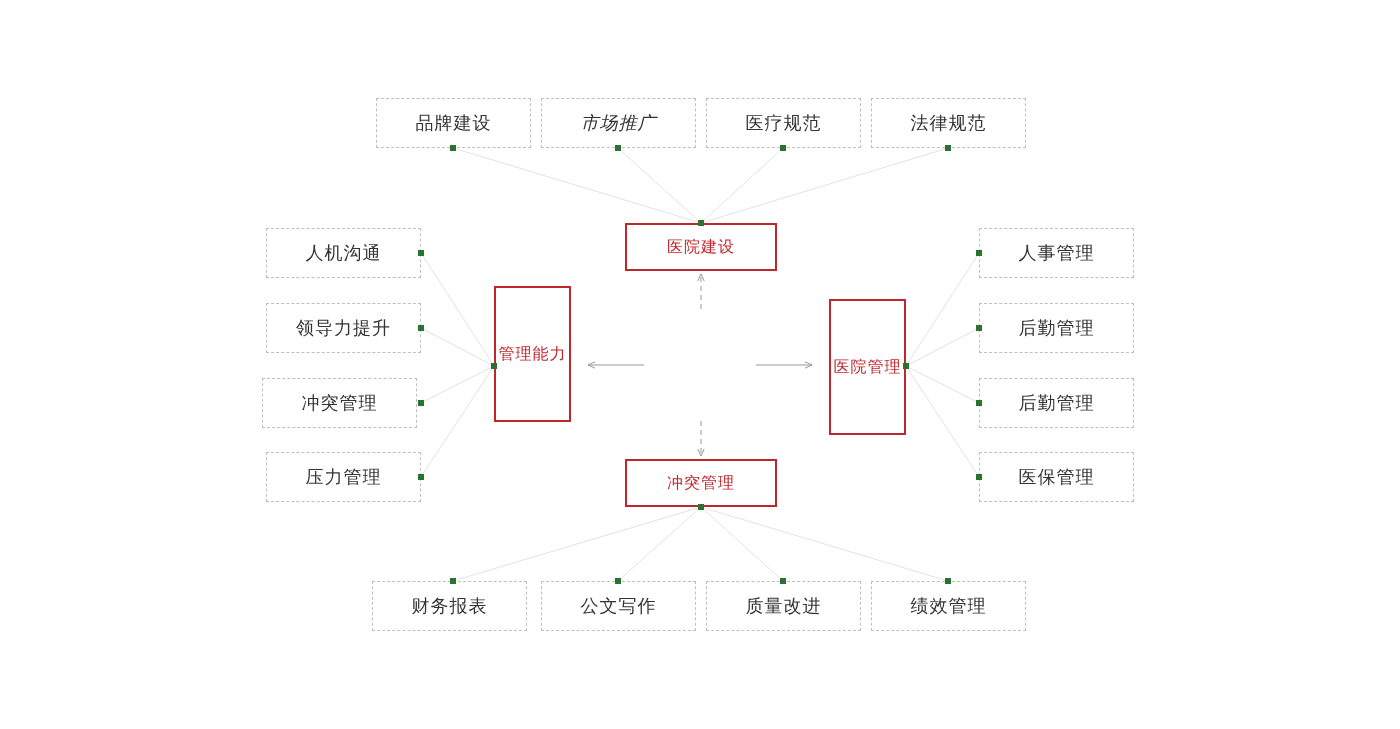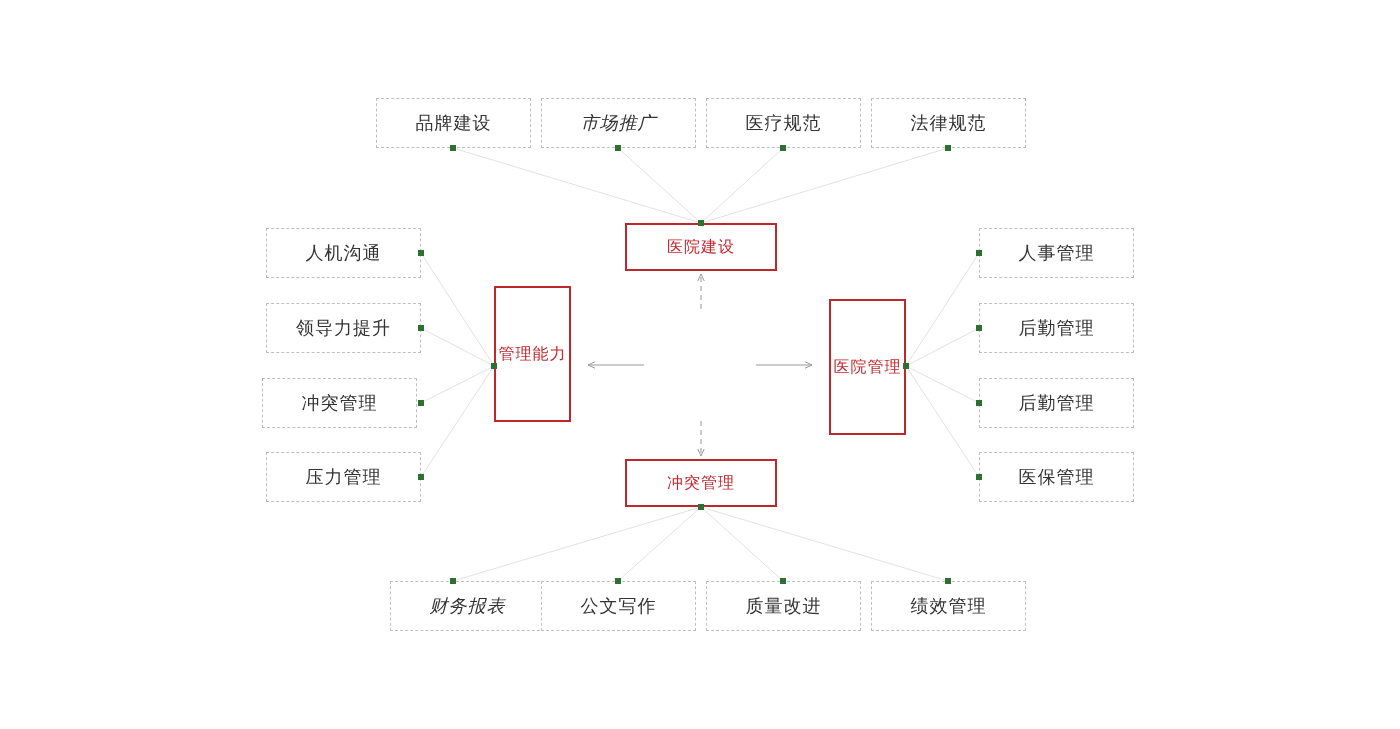"财务报表" div.leaf-node { font-style: italic -> none; left: 390px -> 372px }
